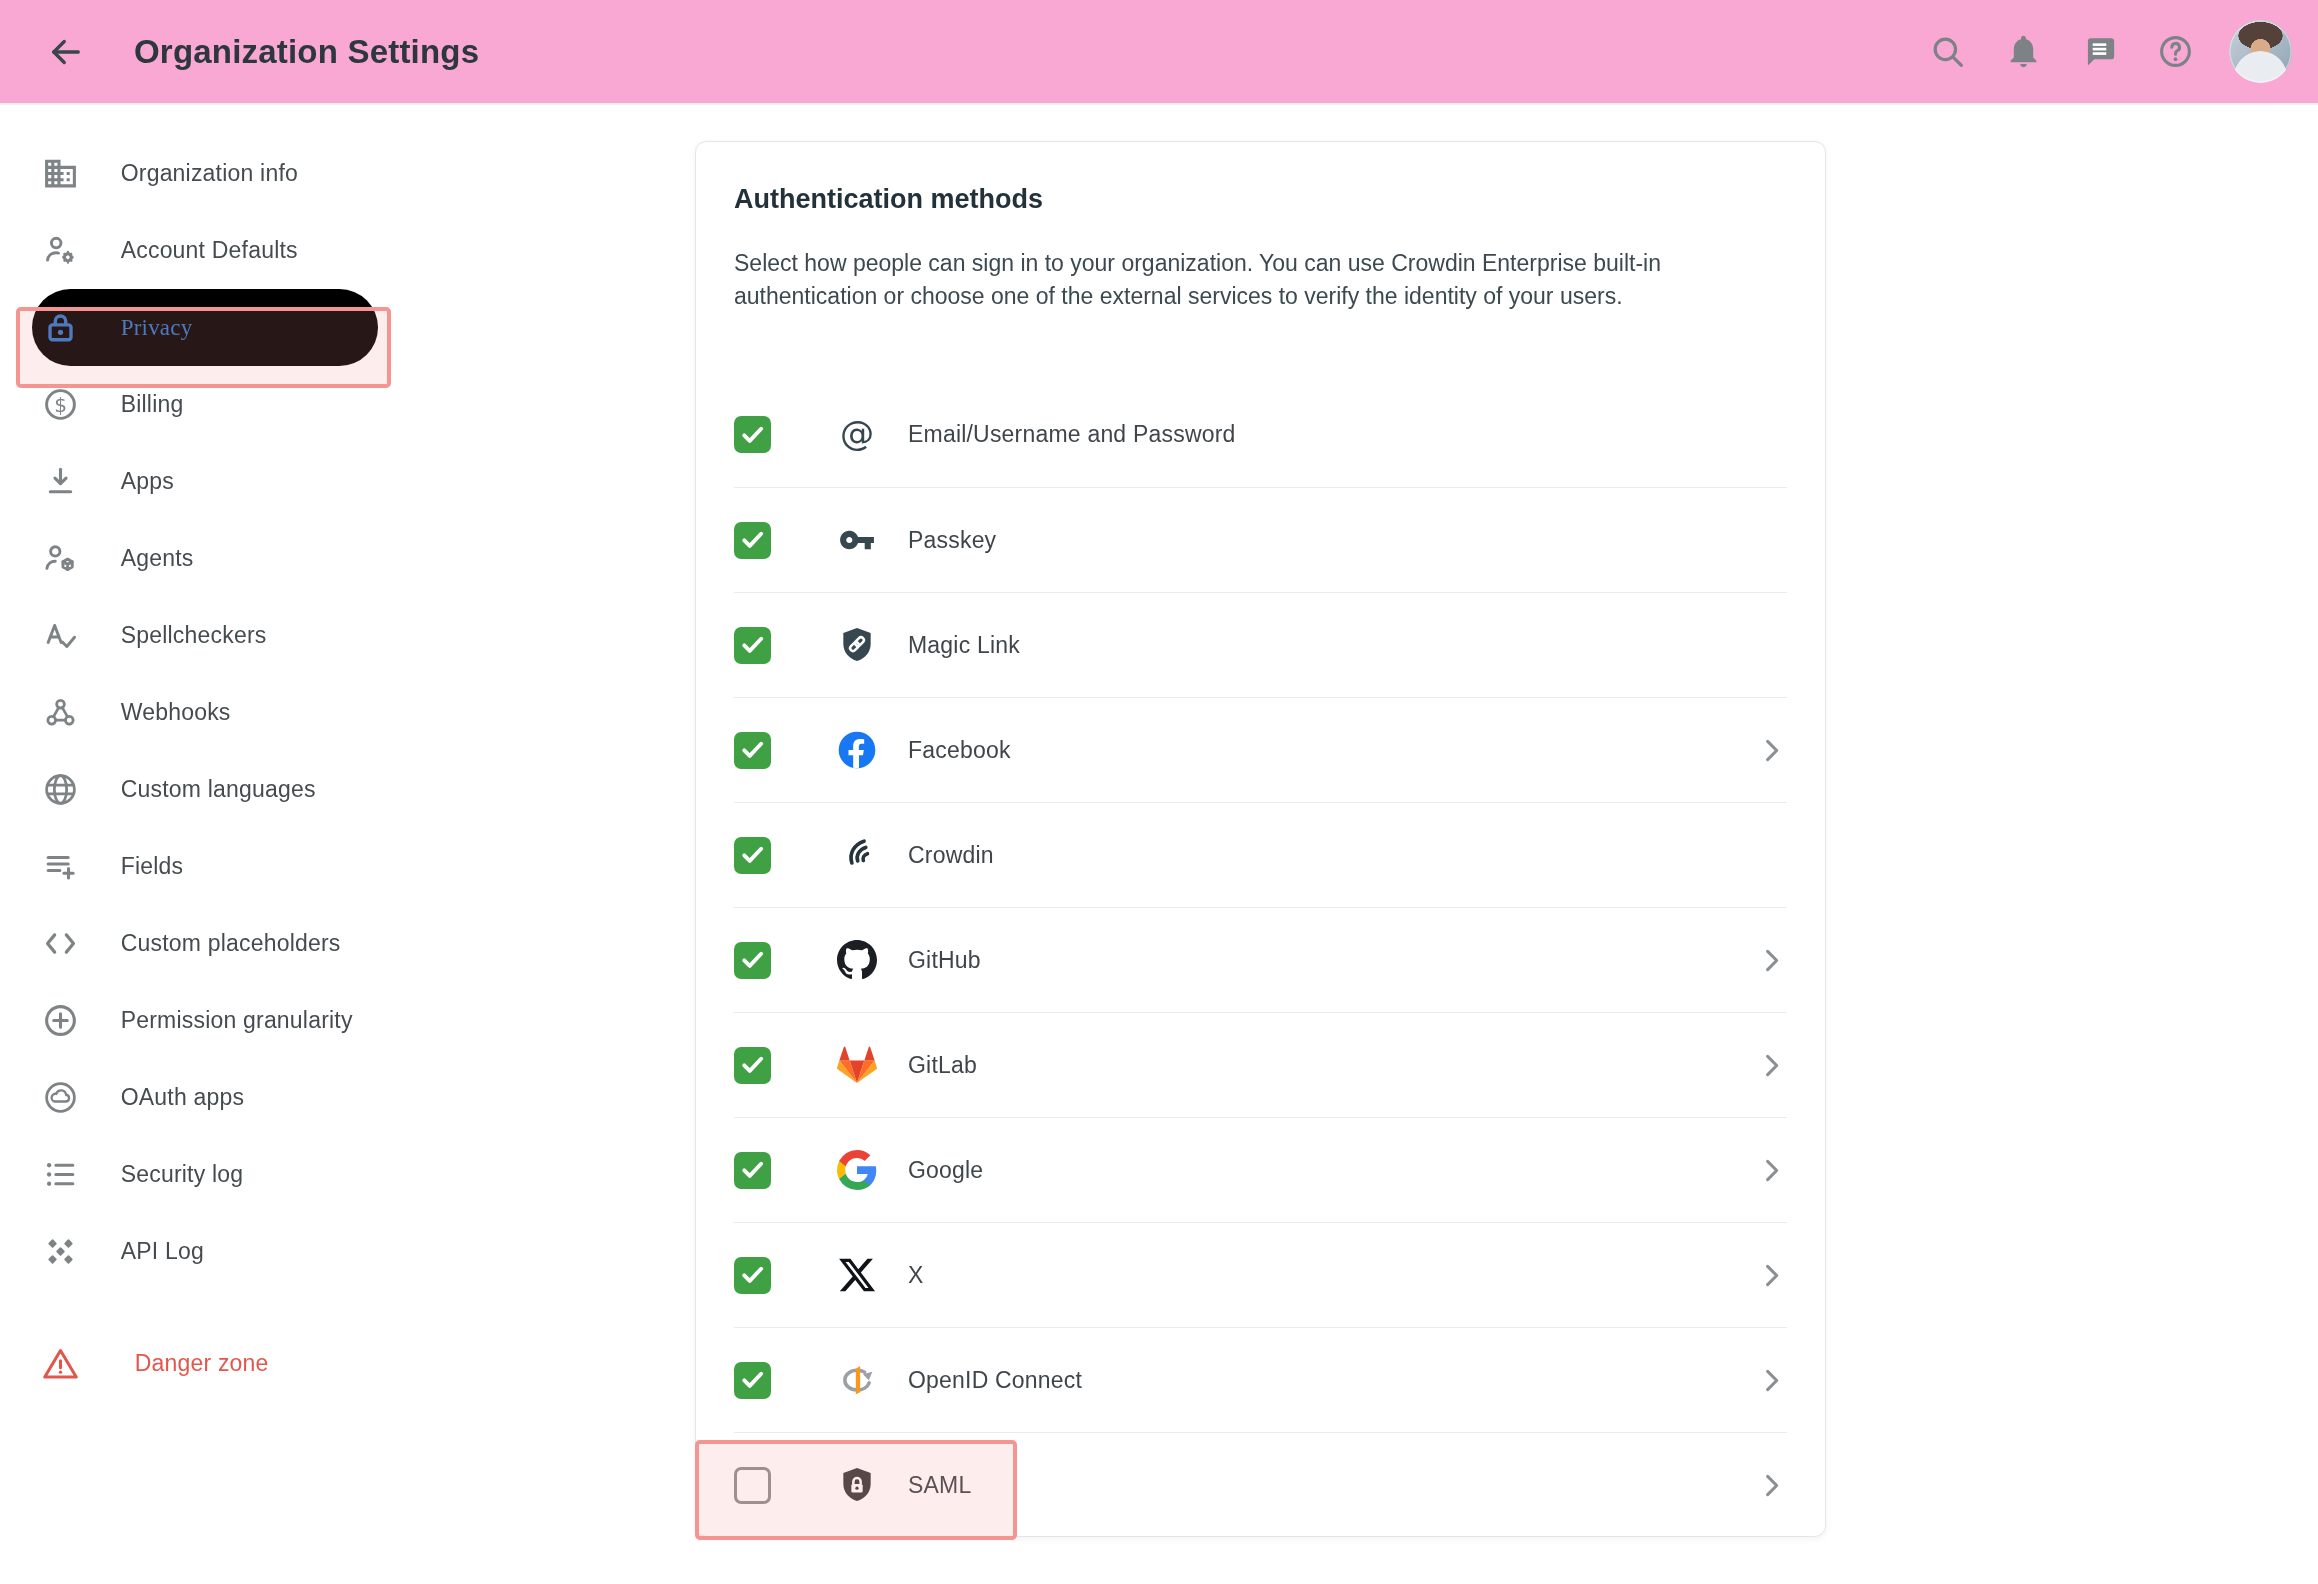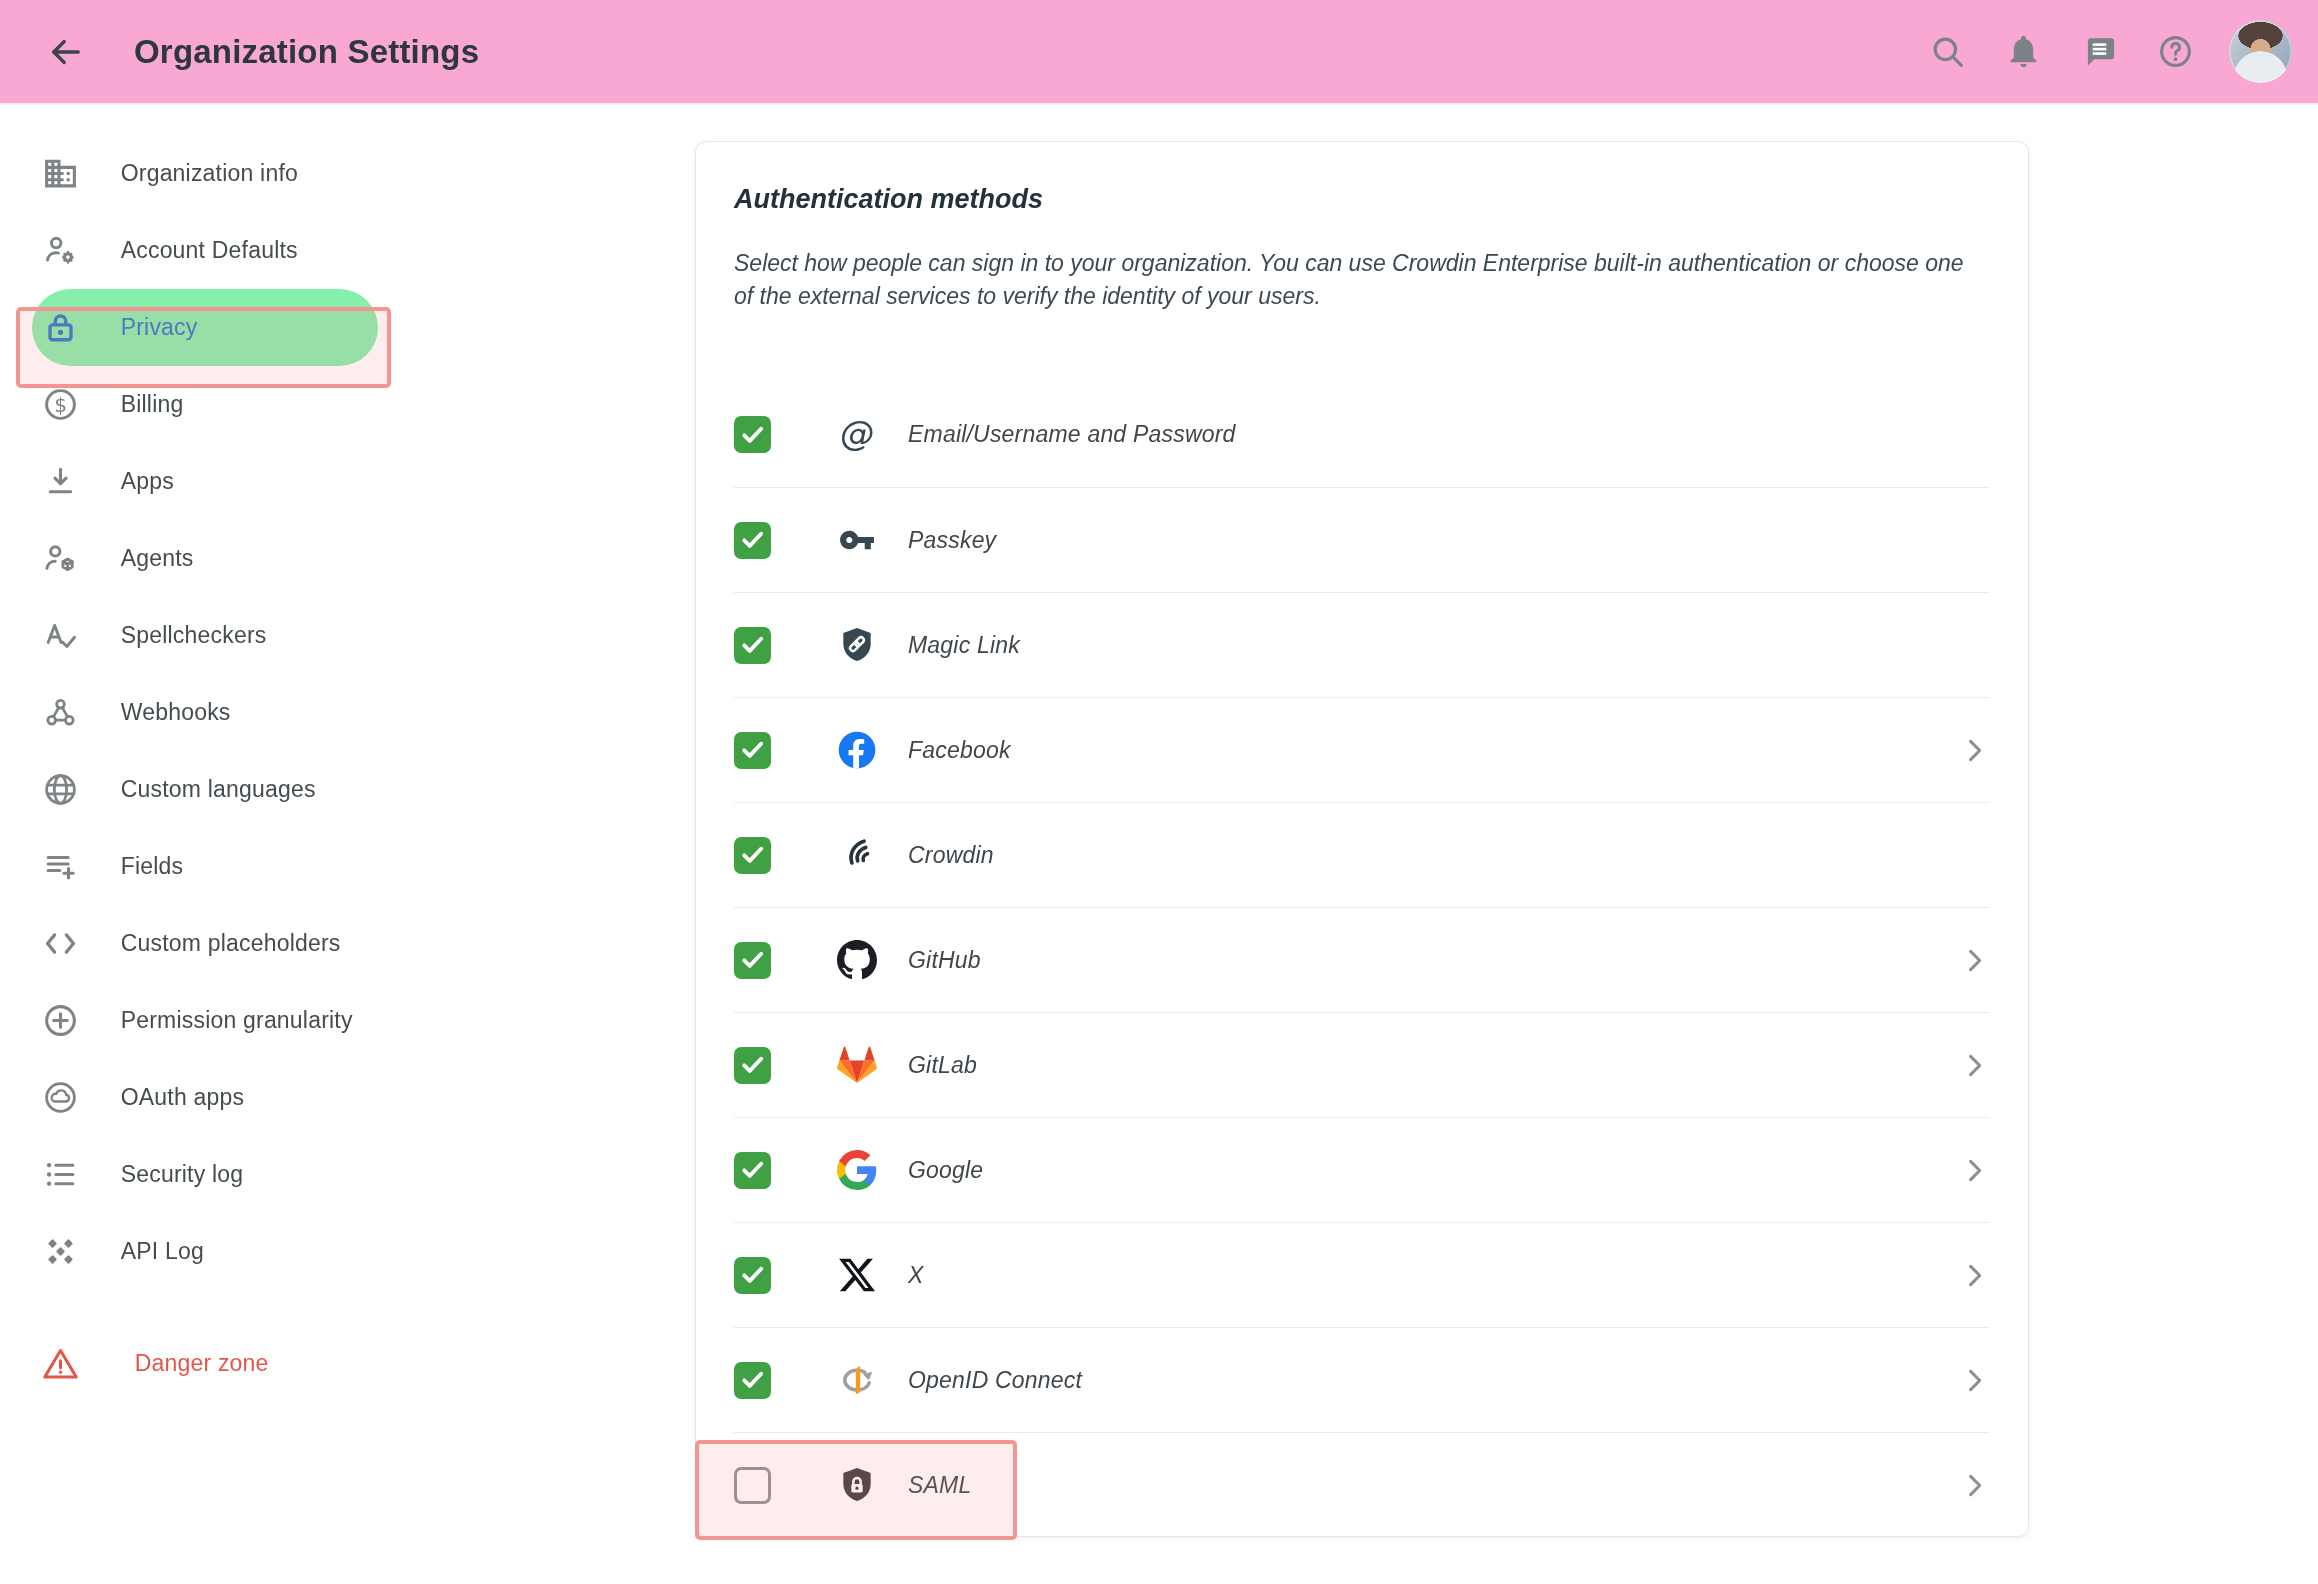"Authentication methods" .card { font-style: italic -> none; width: 1334px -> 1131px }
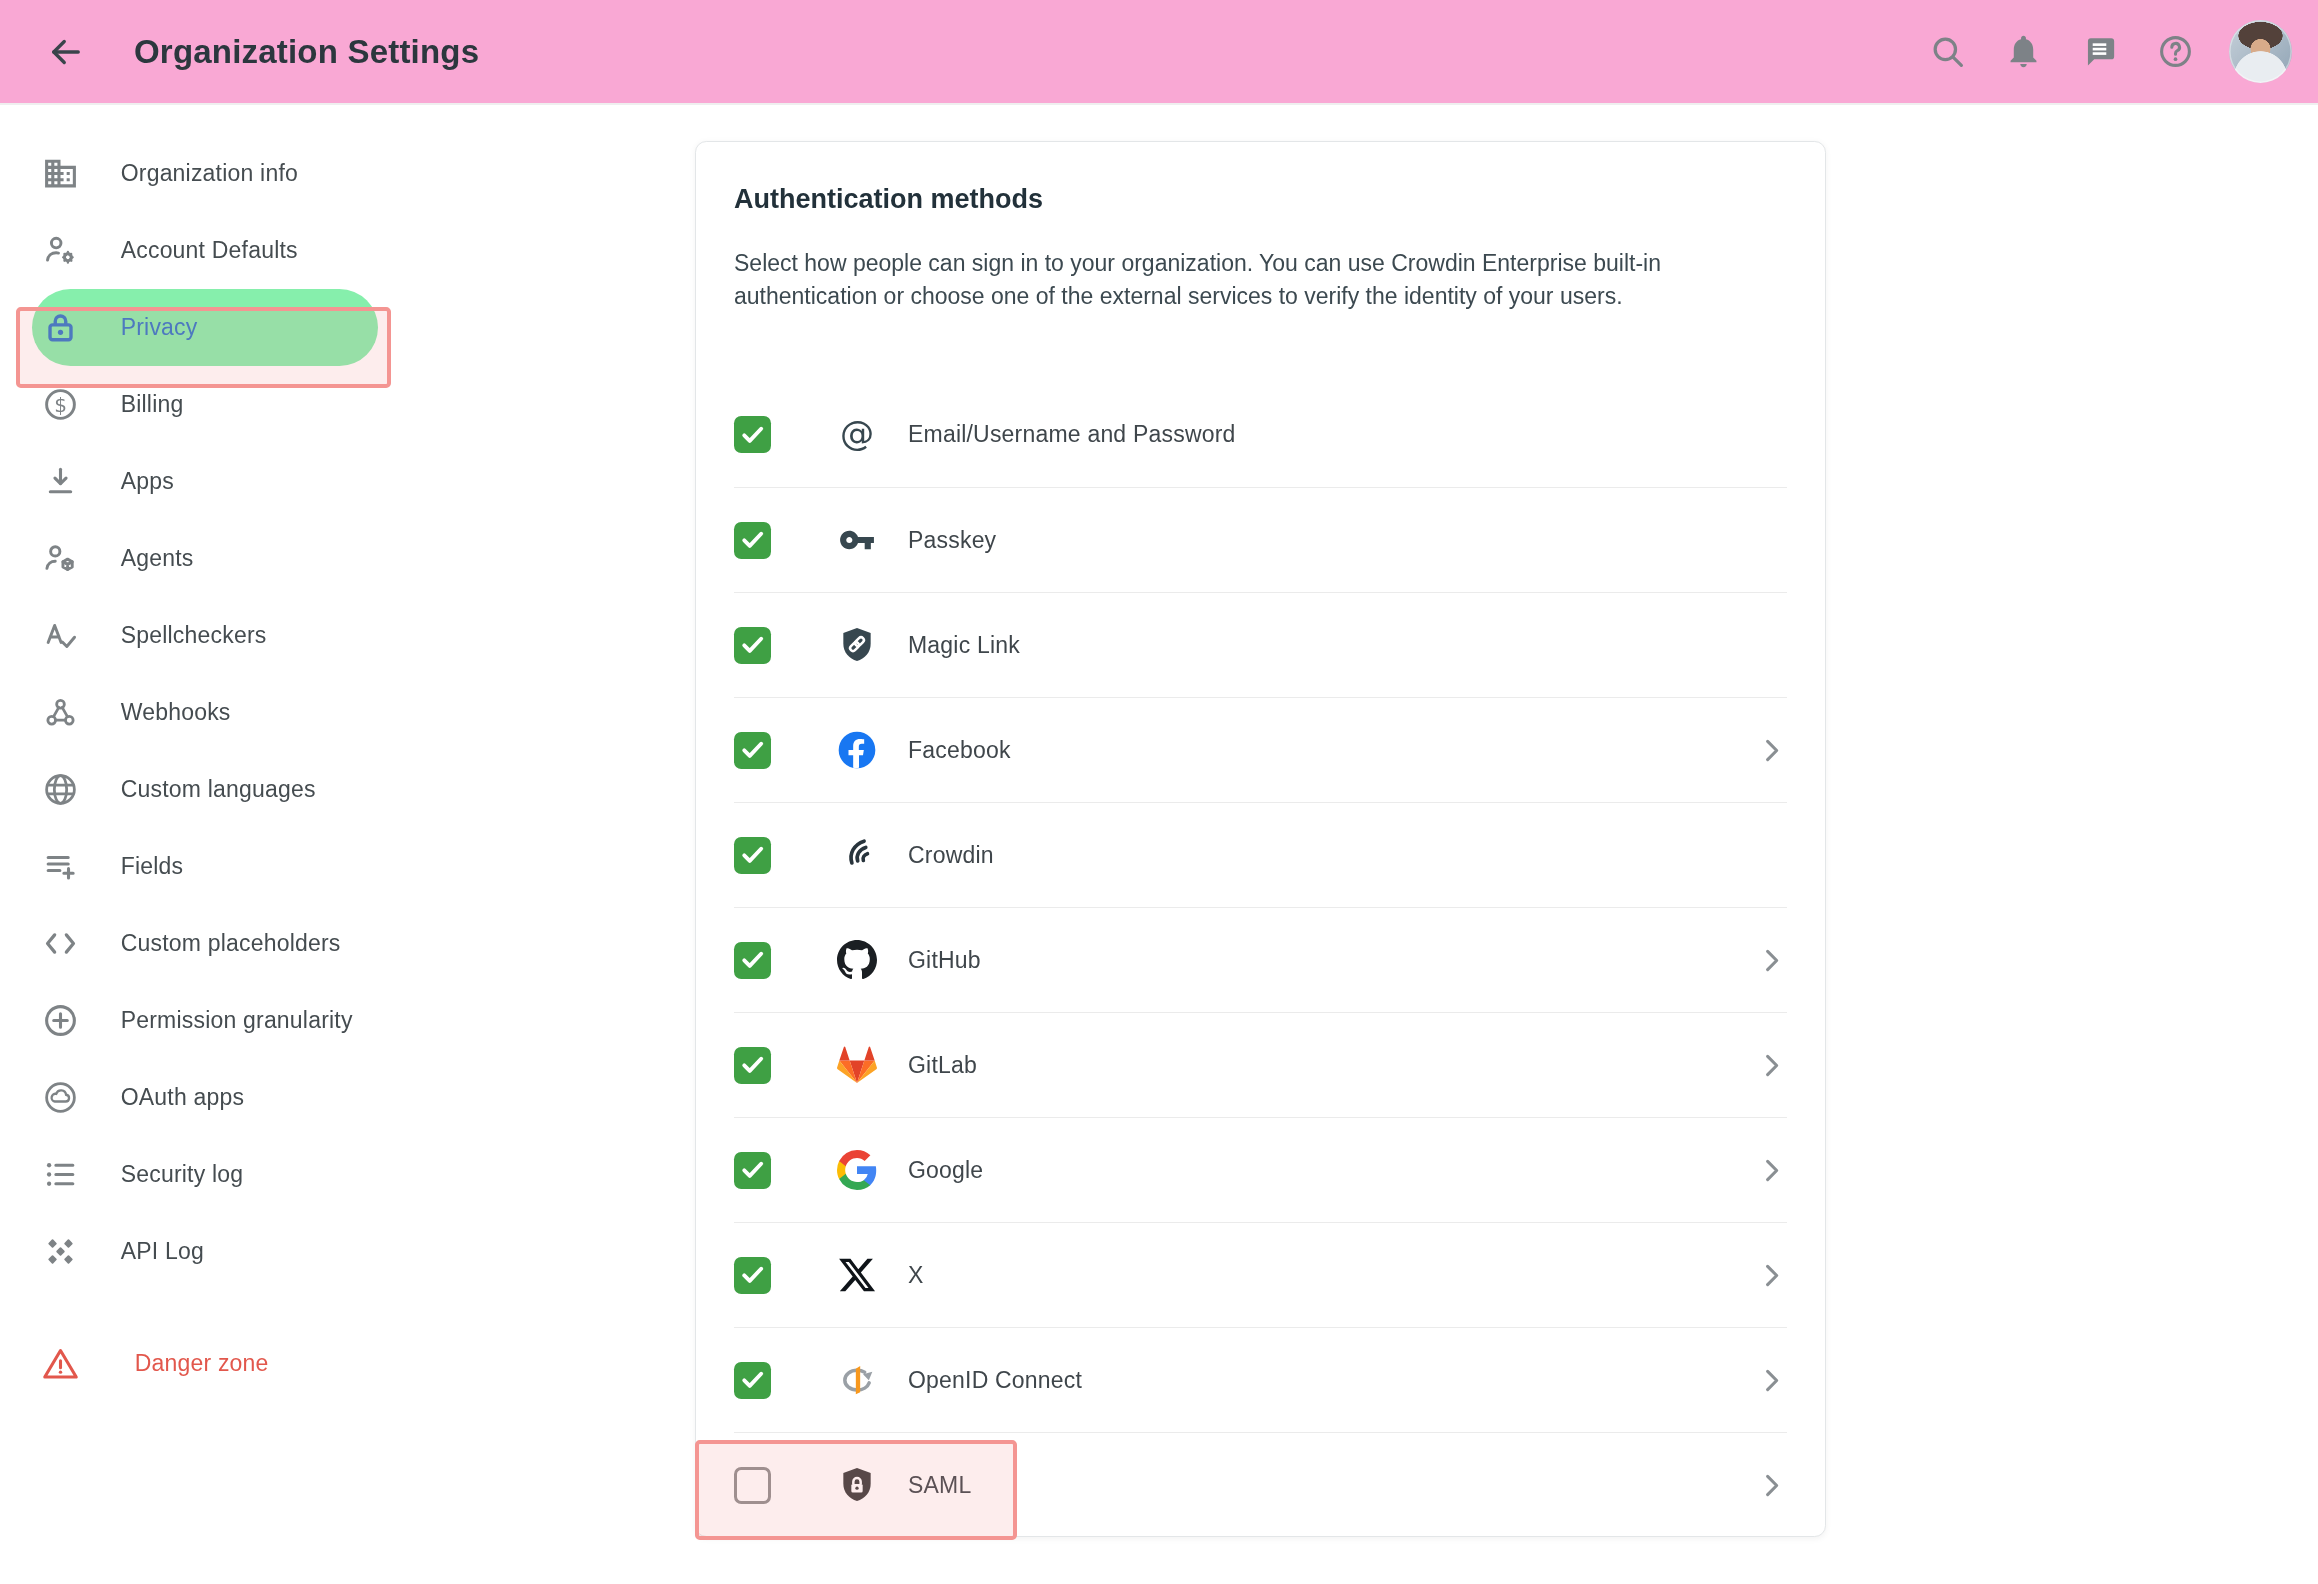"Privacy" .nav-item.active { background: #86efac -> #000000; font-family: none -> Liberation Serif, serif }
